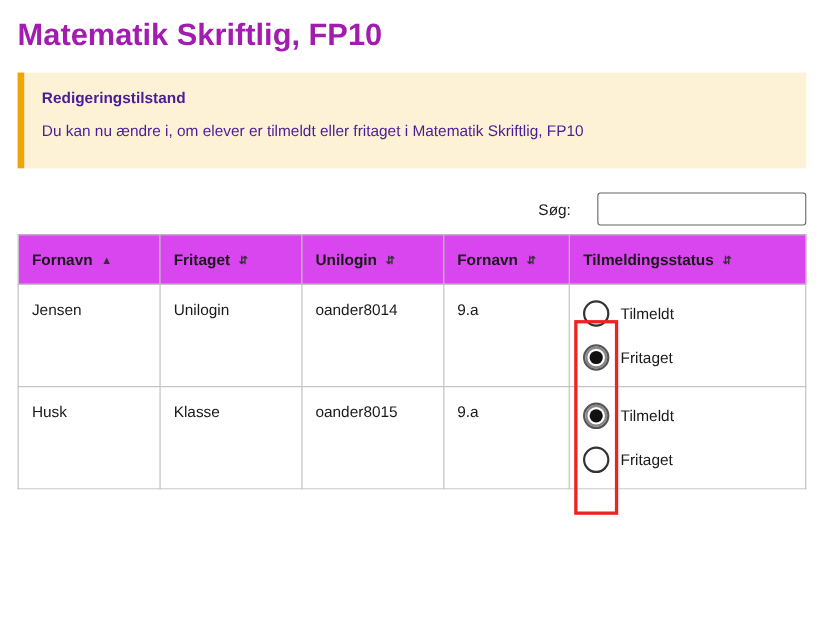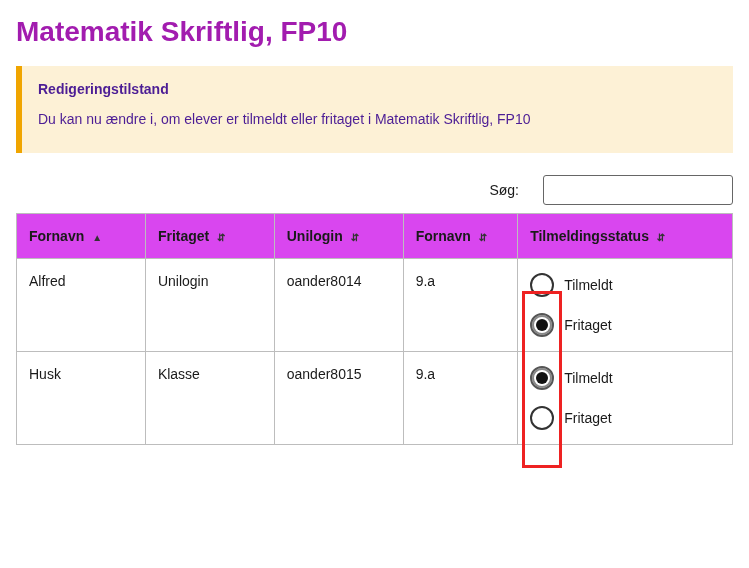"Alfred" td { text: Alfred -> Jensen }
